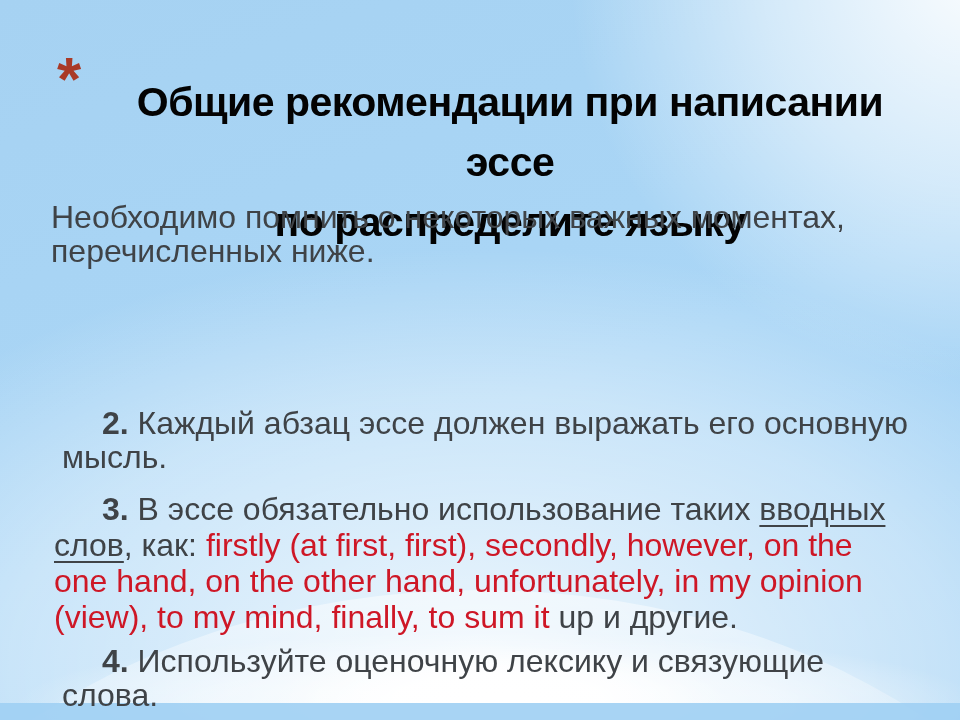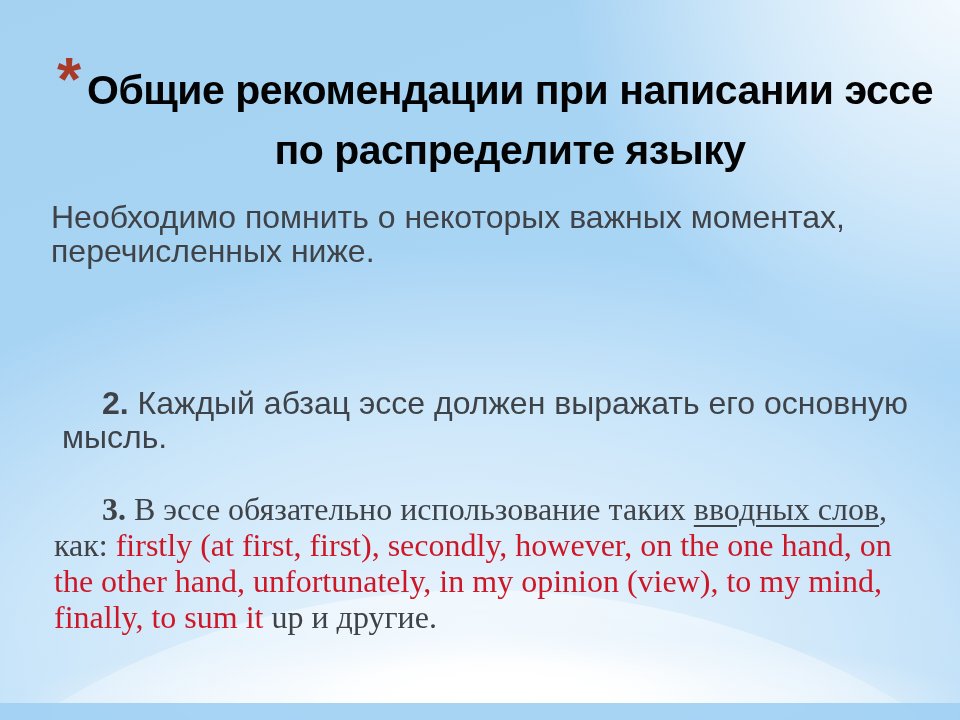"Общие рекомендации при написании эссе" .title { margin: 0 -> 12px }
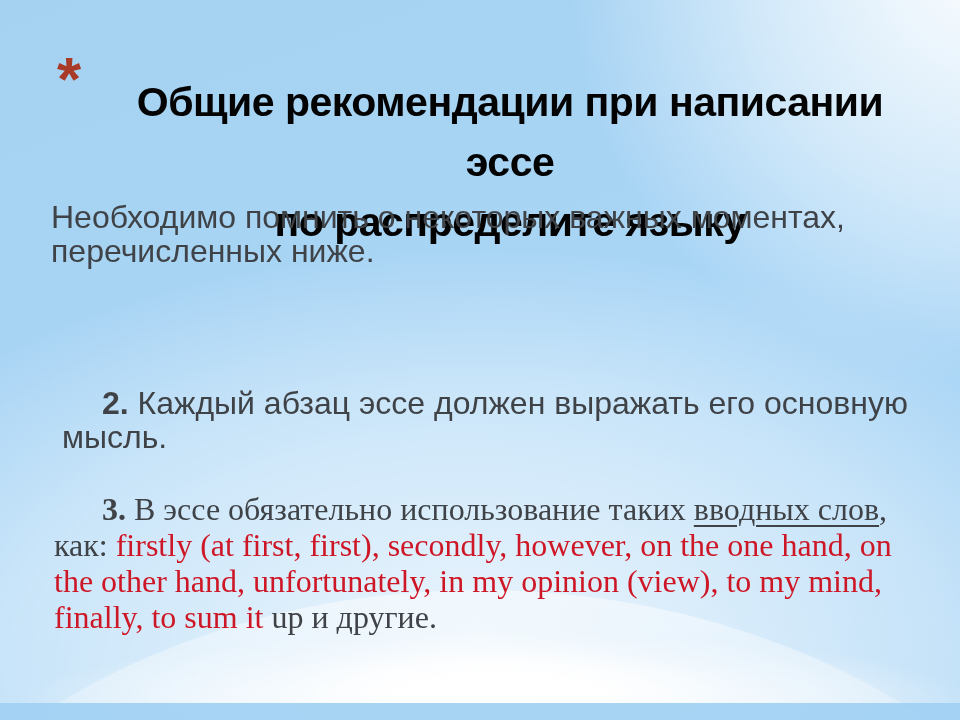"2. Каждый абзац эссе должен" .item2 { top: 382px -> 402px }
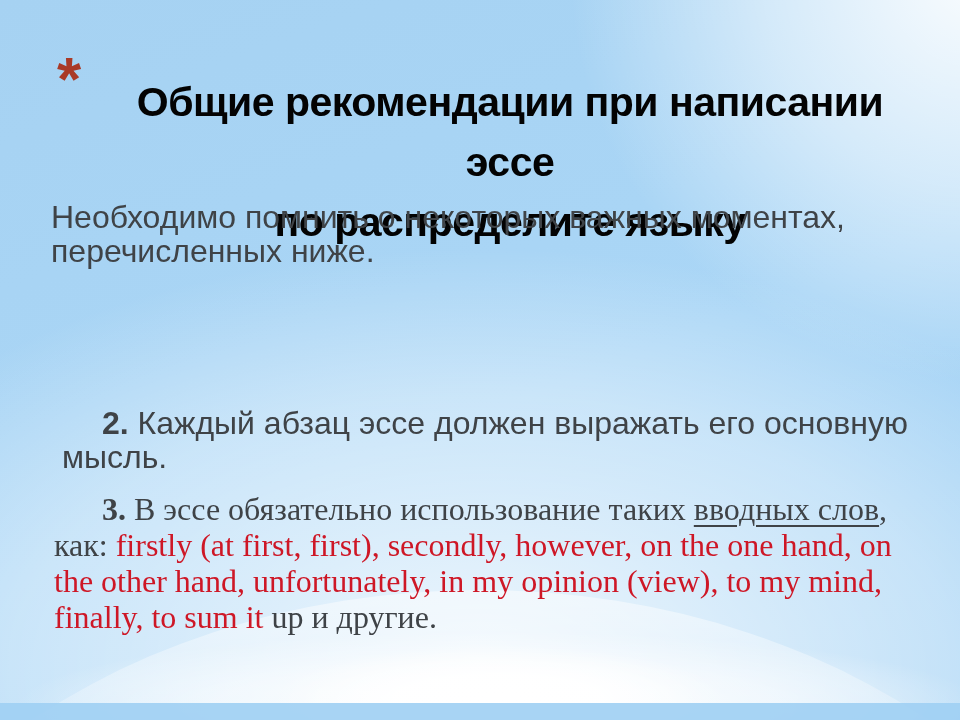"3. В эссе обязательно использование" .item3 { font-family: Liberation Serif, serif -> none }
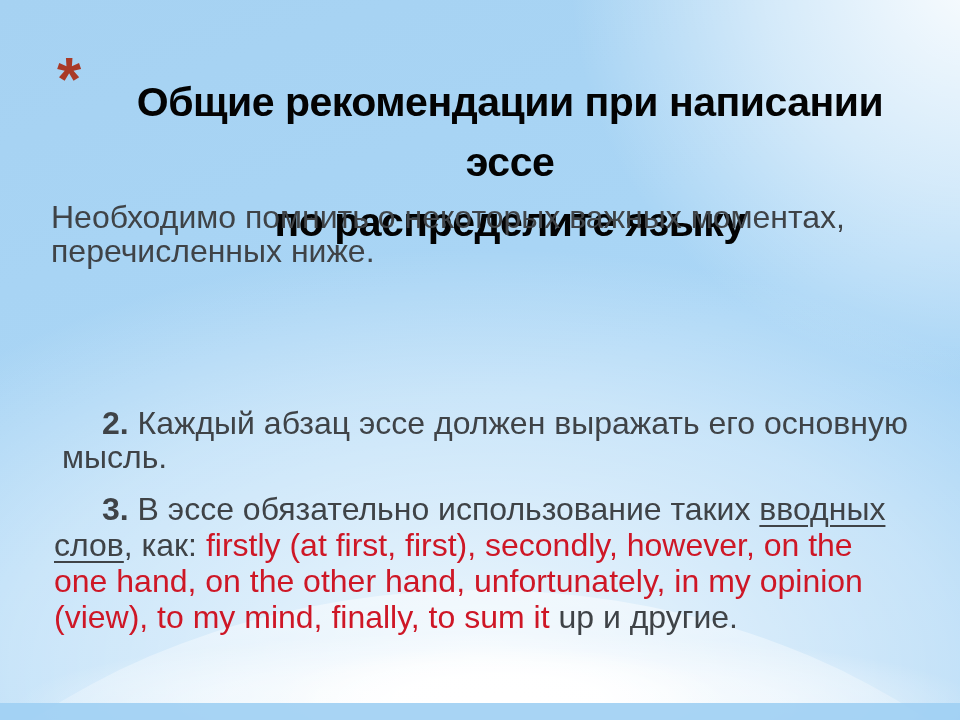"4. Используйте оценочную лексику и" p.txt { html: none -> <p><span>4.</span><span> Используйте оценочную лексику и связующие слова.</span></p> }
